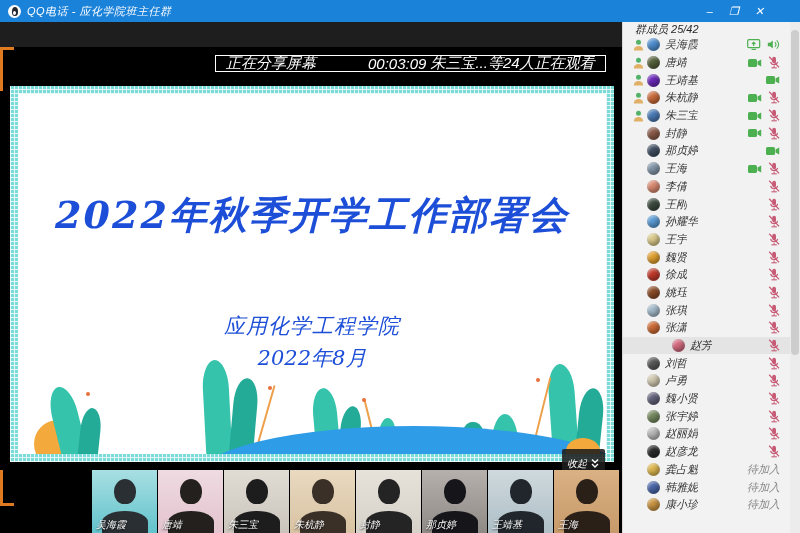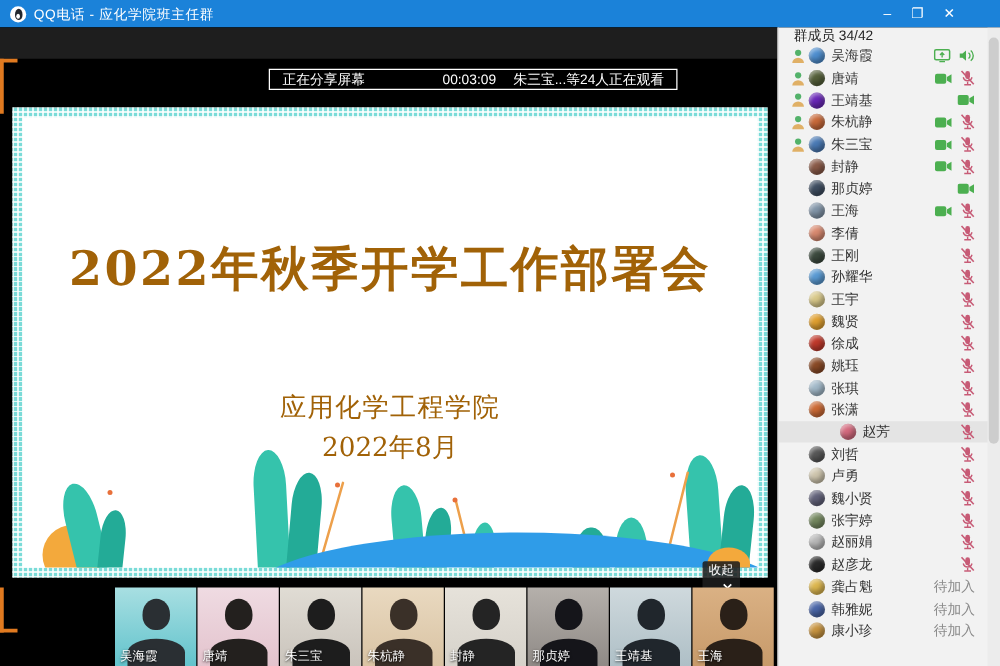"QQ电话 - 应化学院班主任群" .window { font-style: none -> italic }
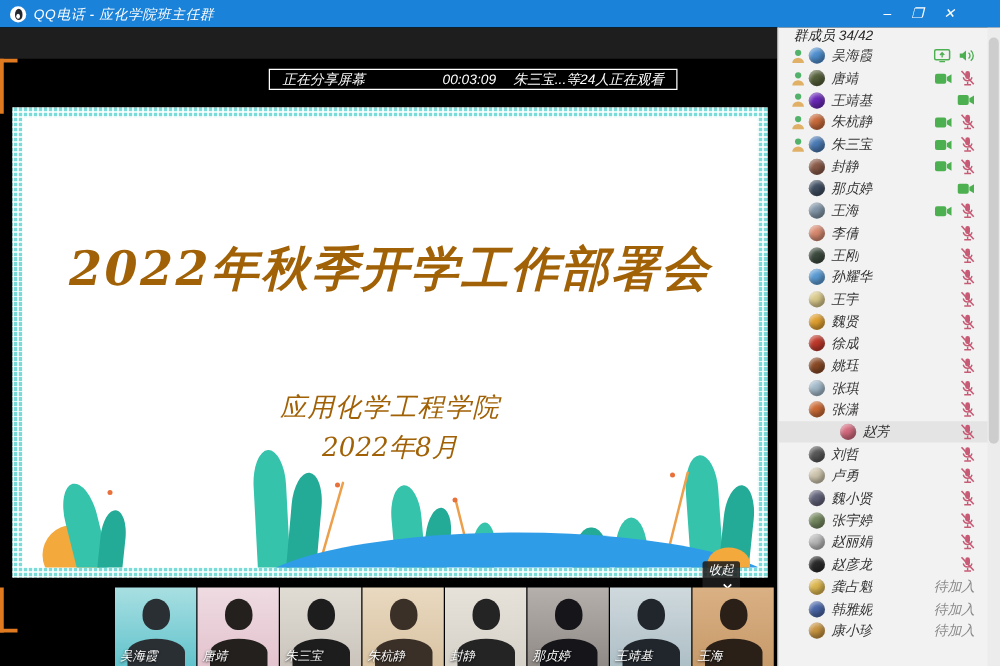"群成员 34/42" div.members-header { text: 34/42 -> 25/42 }
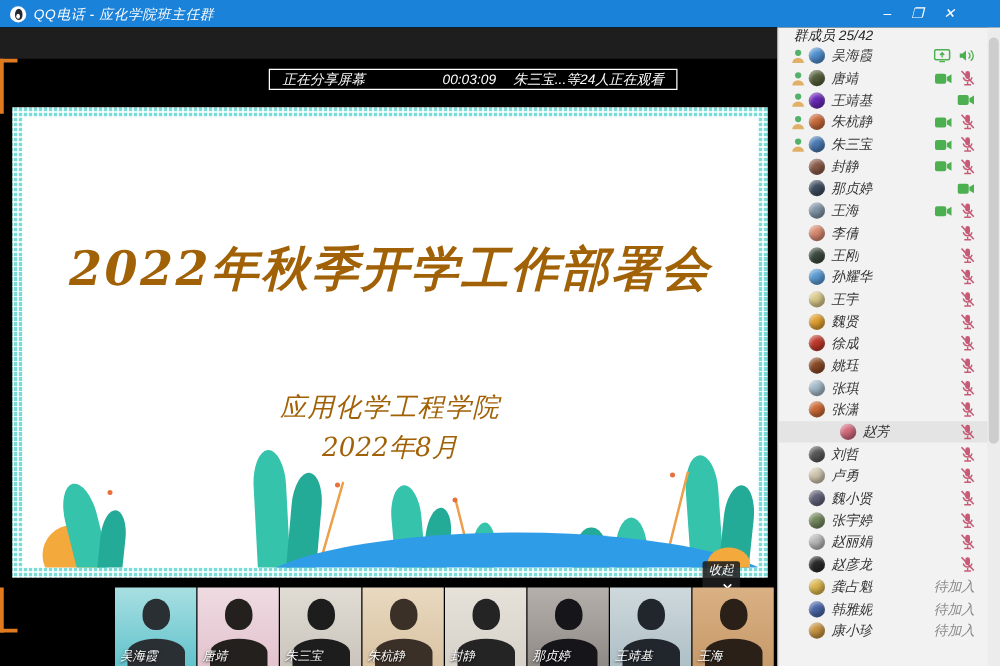"正在分享屏幕" .share-bar { font-size: 11px -> 15px; gap: 14px -> 4px }
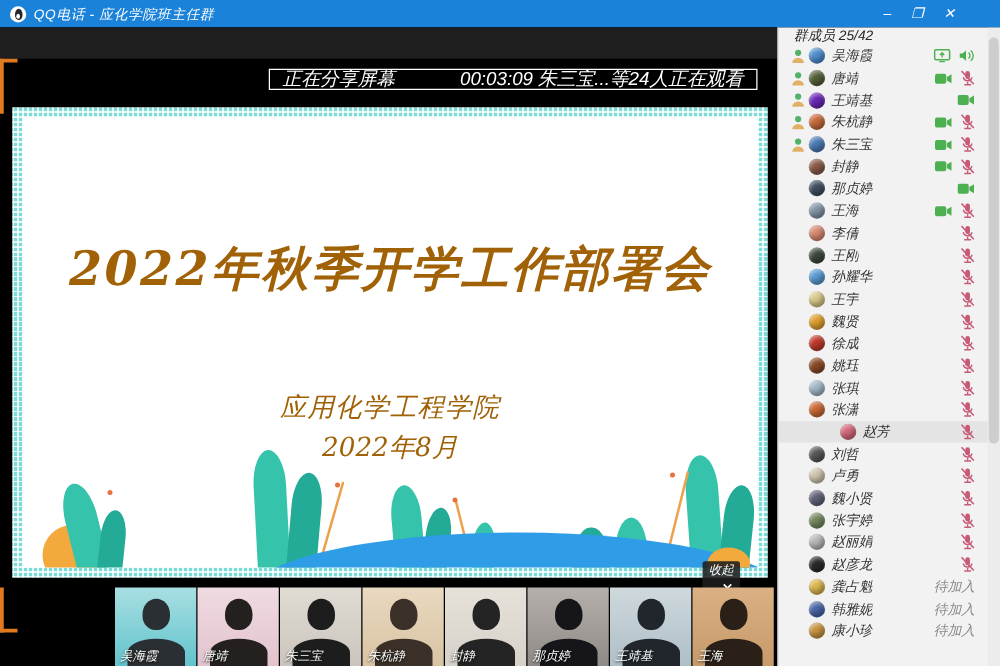"2022年秋季开学工作部署会" .slide { color: #a16207 -> #1d4ed8 }
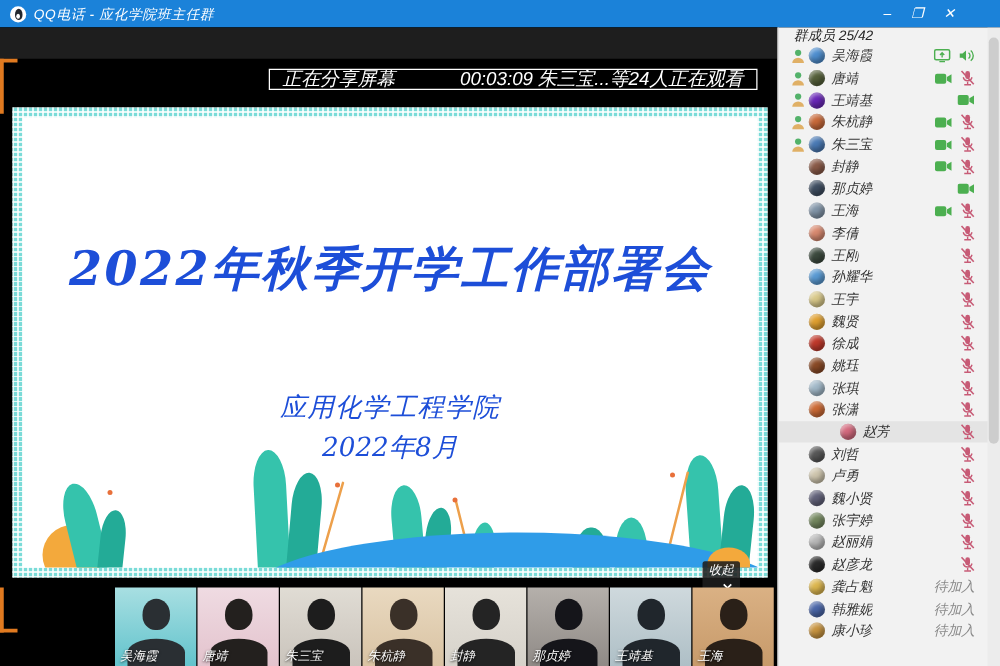"收起" .collapse-btn { align-items: flex-end -> center; flex-direction: column -> none }
